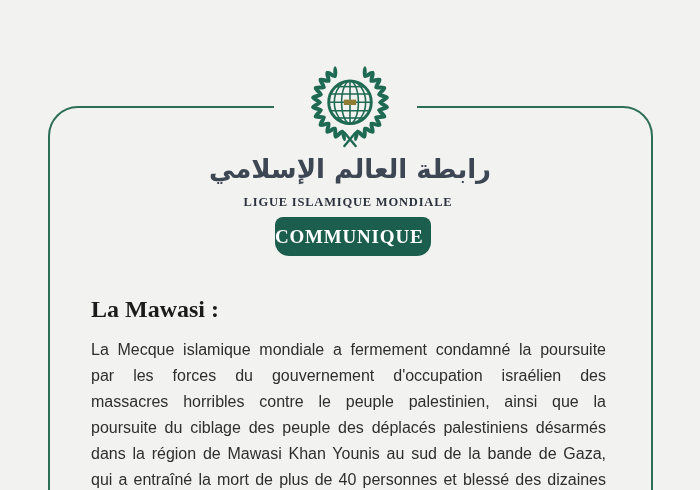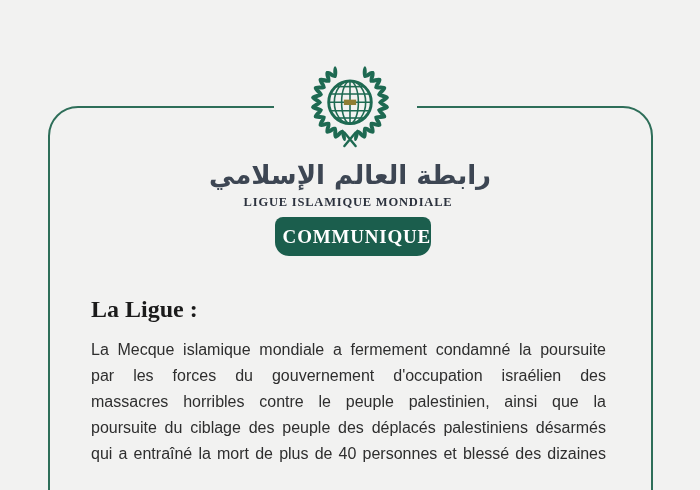"رابطة العالم الإسلامي" .arabic { top: 153px -> 147px }
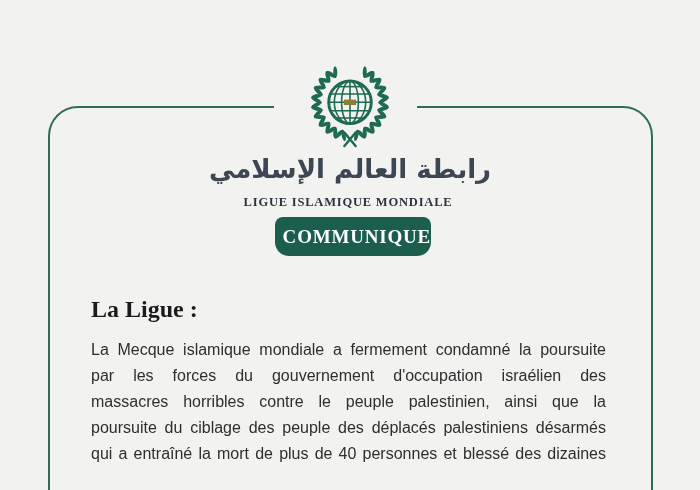"COMMUNIQUE" .banner { justify-content: flex-end -> flex-start }
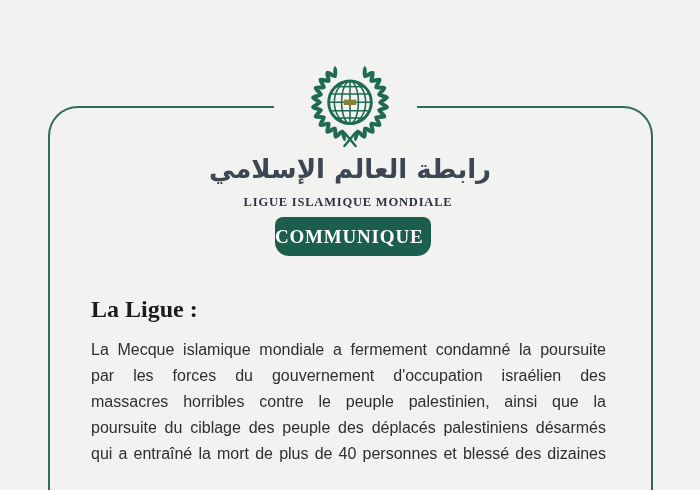"La Ligue :" div.dateline { text: Ligue -> Mawasi }
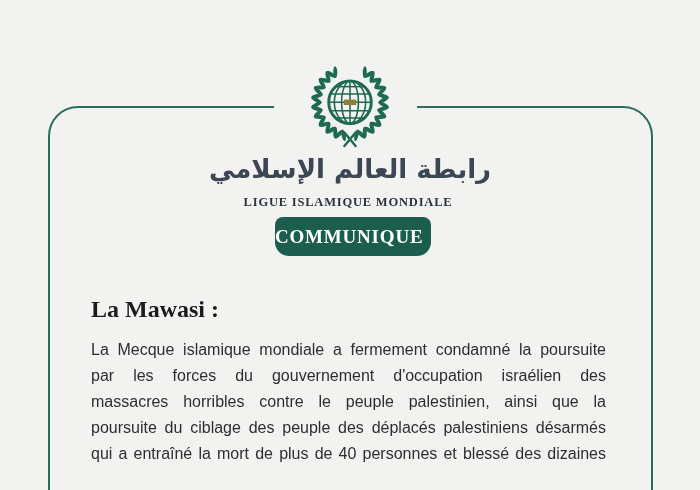"dans la région de Mawasi" div.body-line { html: none -> <div>dans la région de Mawasi Khan Younis au sud de la bande de Gaza,</div> }
